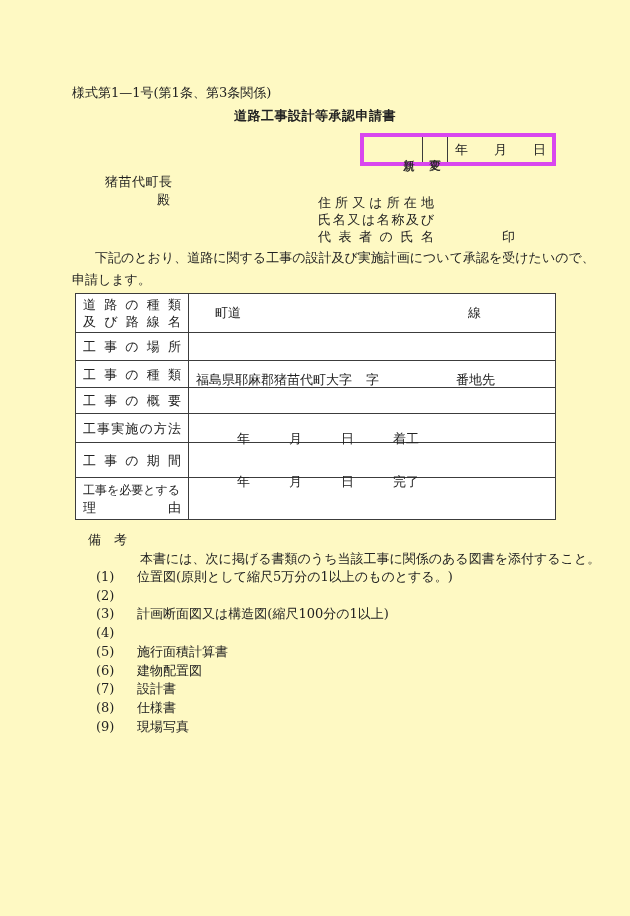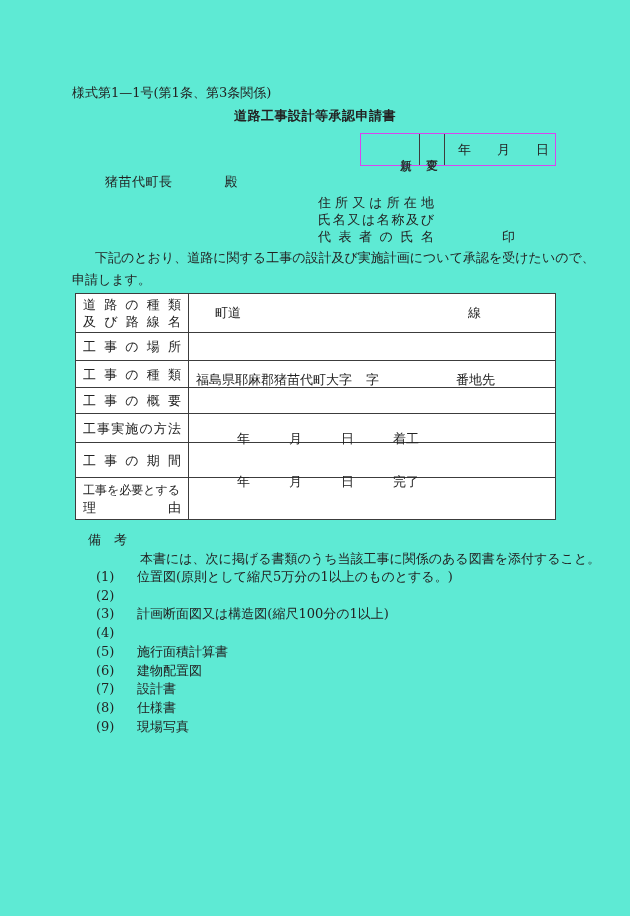"様式第1—1号(第1条、第3条関係)" .page { background: #5eead4 -> #fef9c3 }
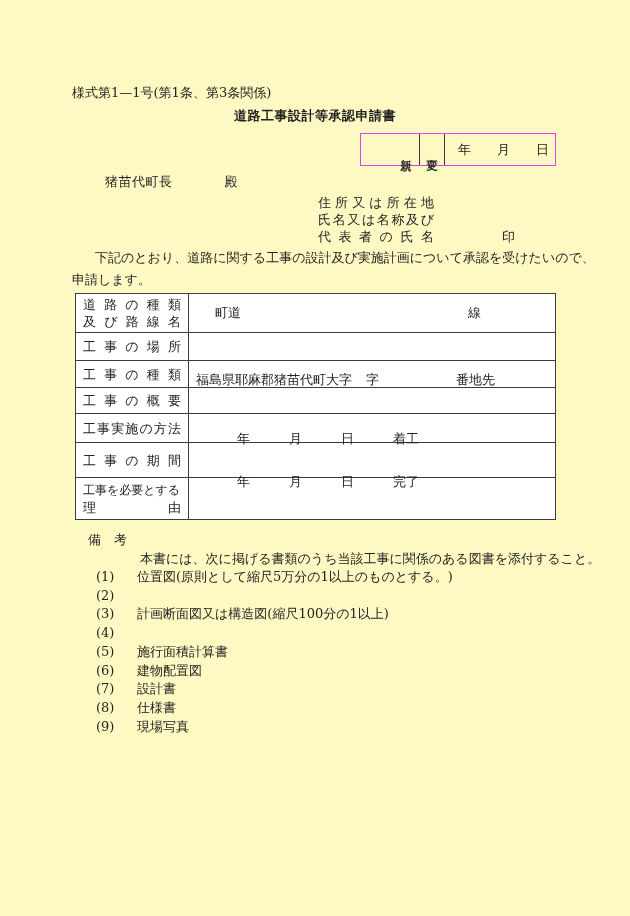"年 月 日" .status-box { border: 1px solid #d946ef -> 4px solid #d946ef }
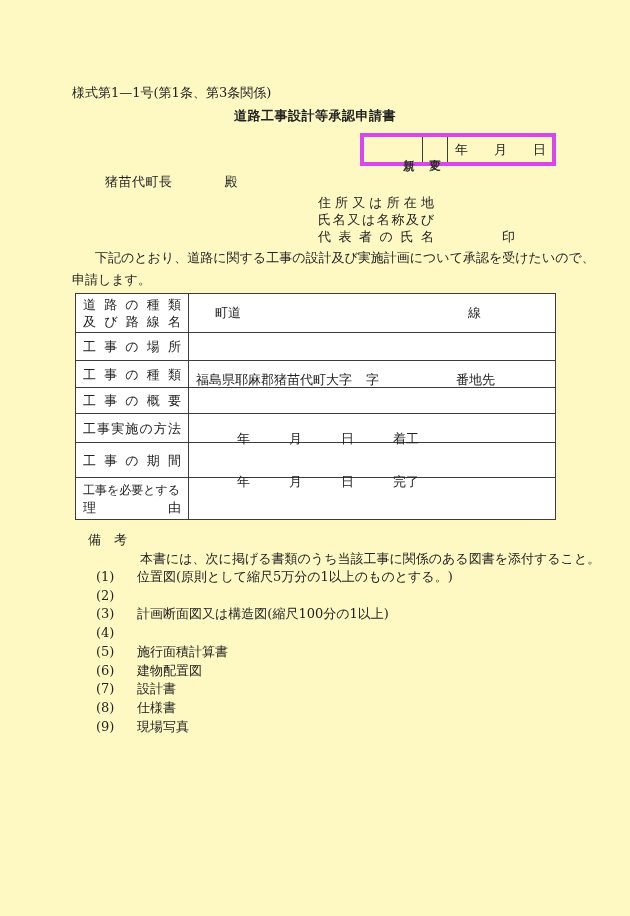"猪苗代町長" .addressee { flex-direction: none -> column }
